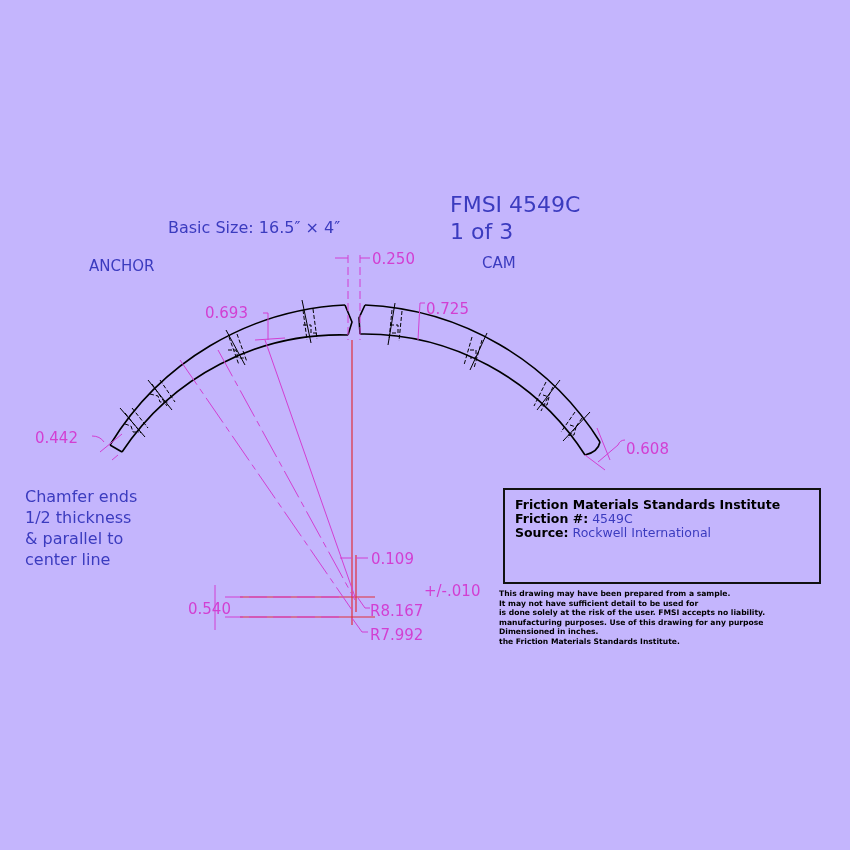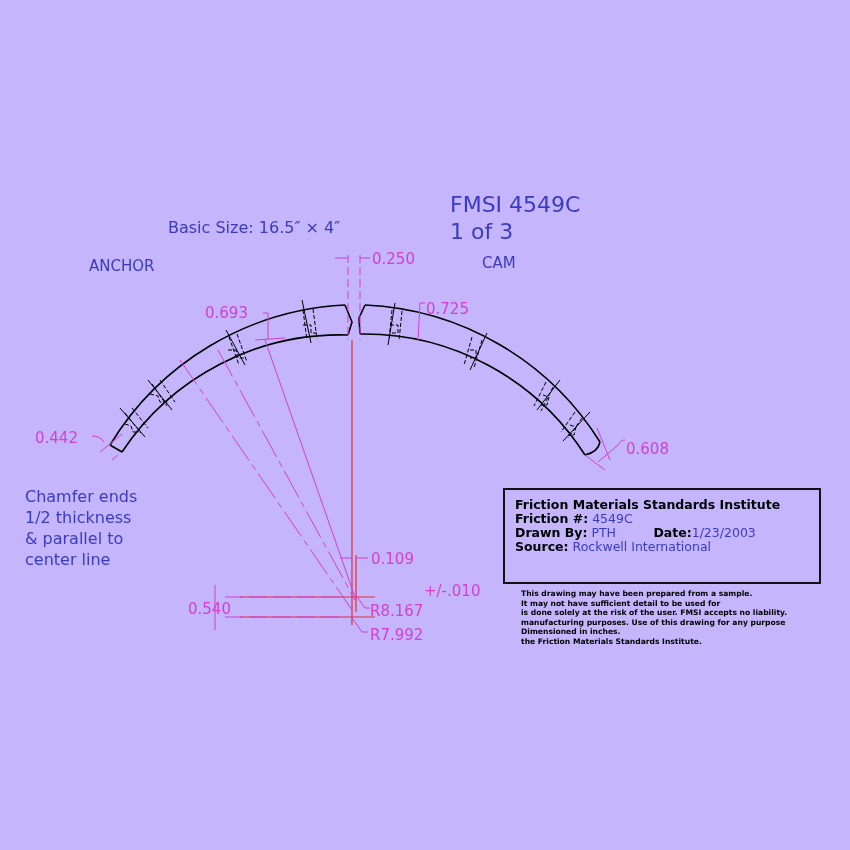"4549C" .tb .val { margin-top: none -> 19px }
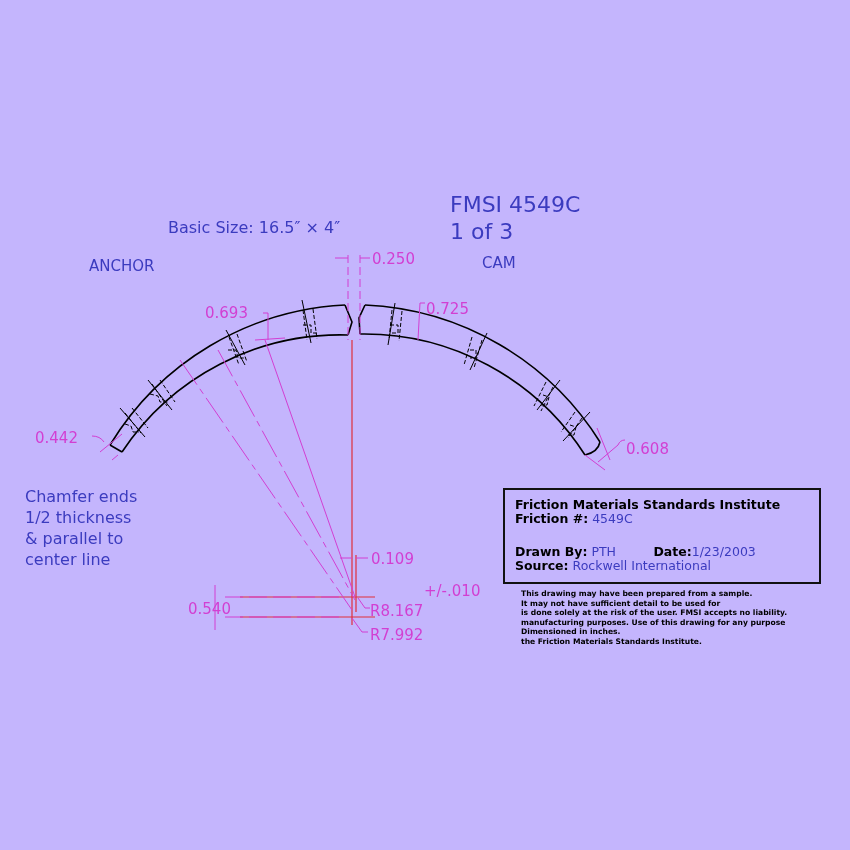"Drawn By: PTH Date:1/23/2003" div.row { html: <div><span>Drawn By:</span> <span>PTH</span><span>Date:</span><span>1/23/2003</span></div> -> none }
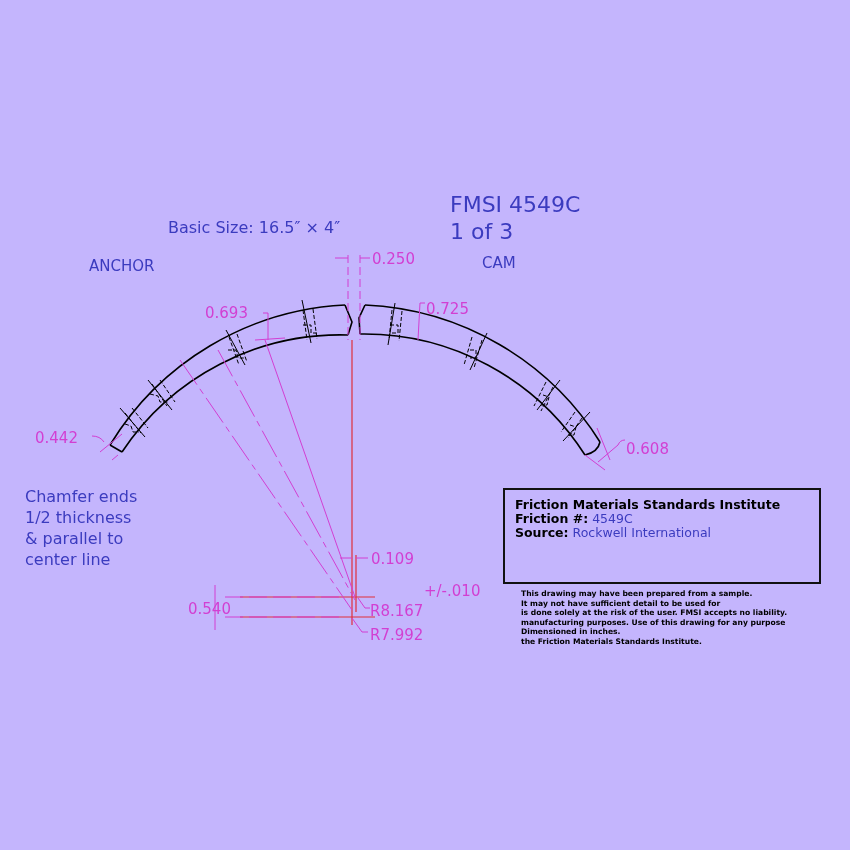"This drawing may have been" .note div { margin-left: 22px -> none }
